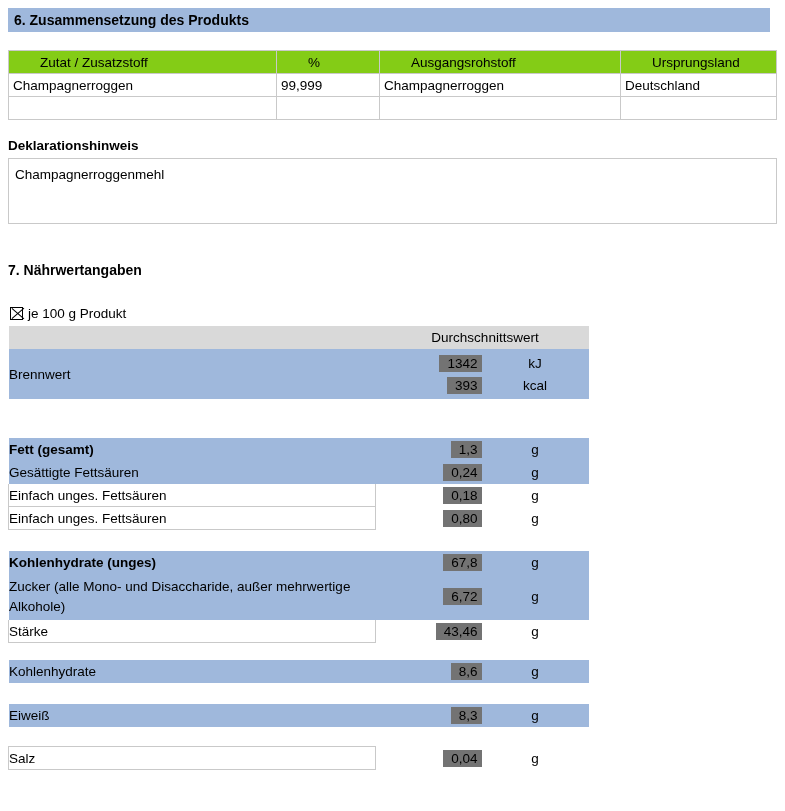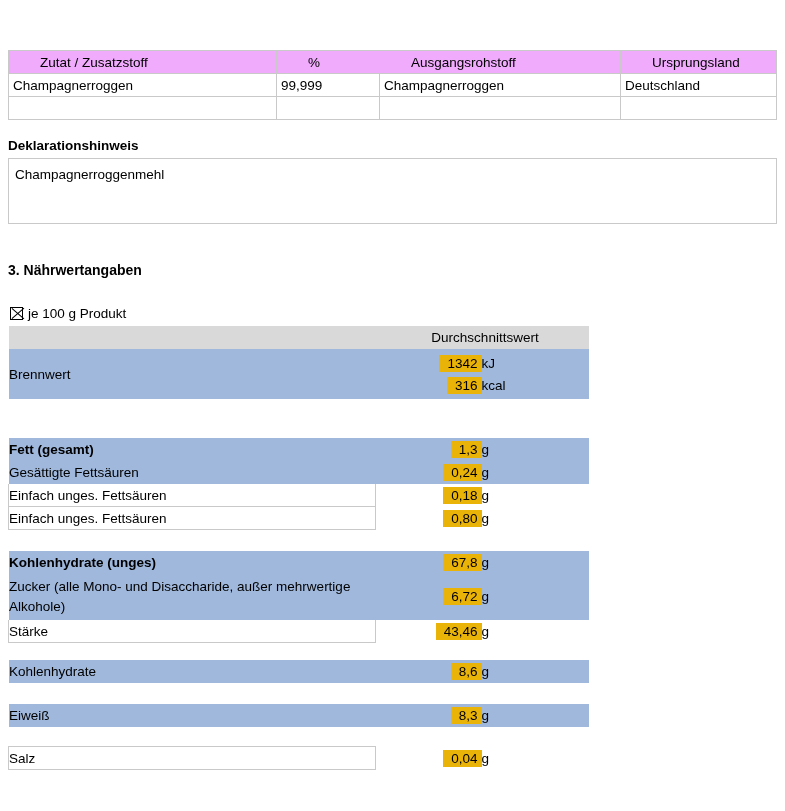"6. Zusammensetzung des Produkts" div.section-bar { html: none -> <div>6. Zusammensetzung des Produkts</div> }
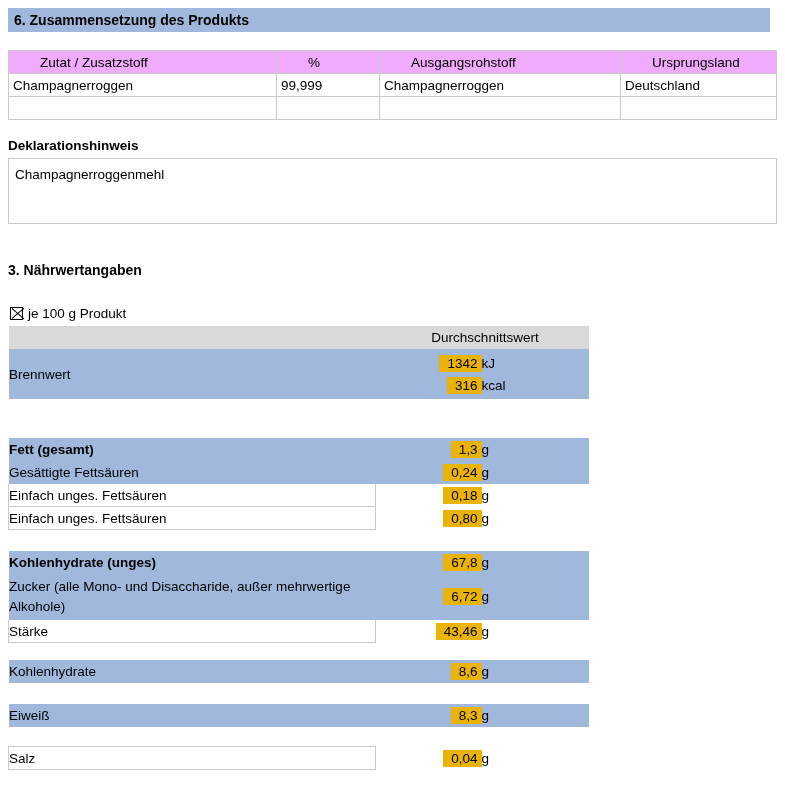"Zutat / Zusatzstoff" .ing-table thead th { background: #f0abfc -> #84cc16 }
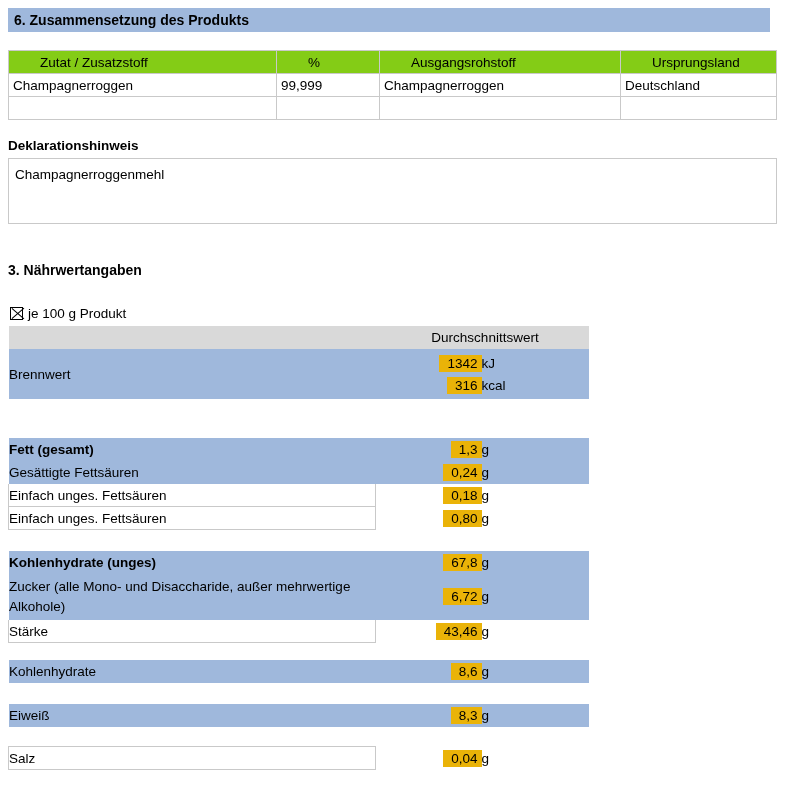"3. Nährwertangaben" div.h2-plain { text: 3 -> 7 }
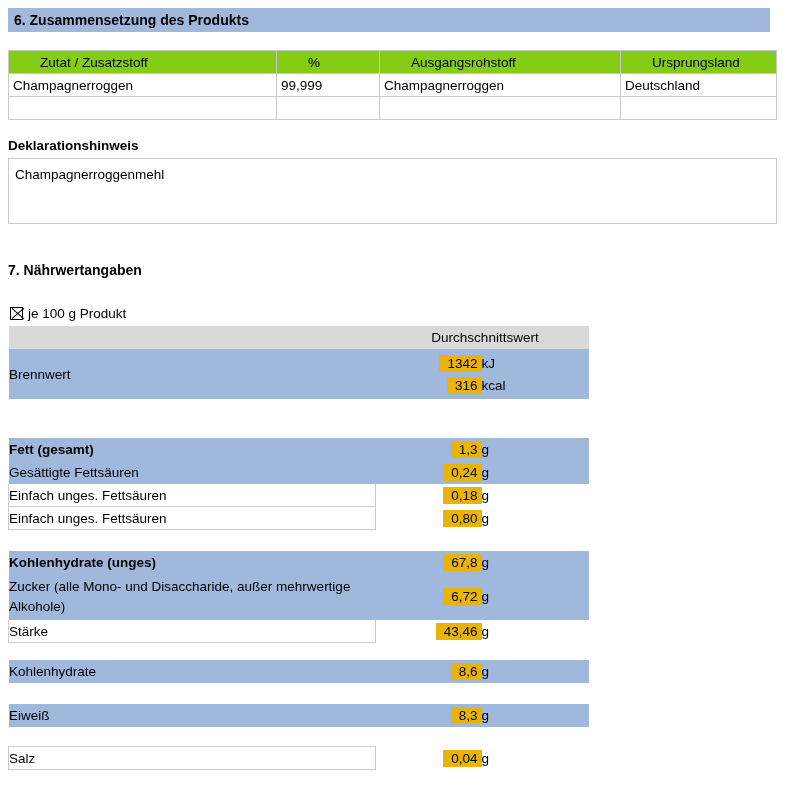"1342" .valbox { background: #eab308 -> #737373 }
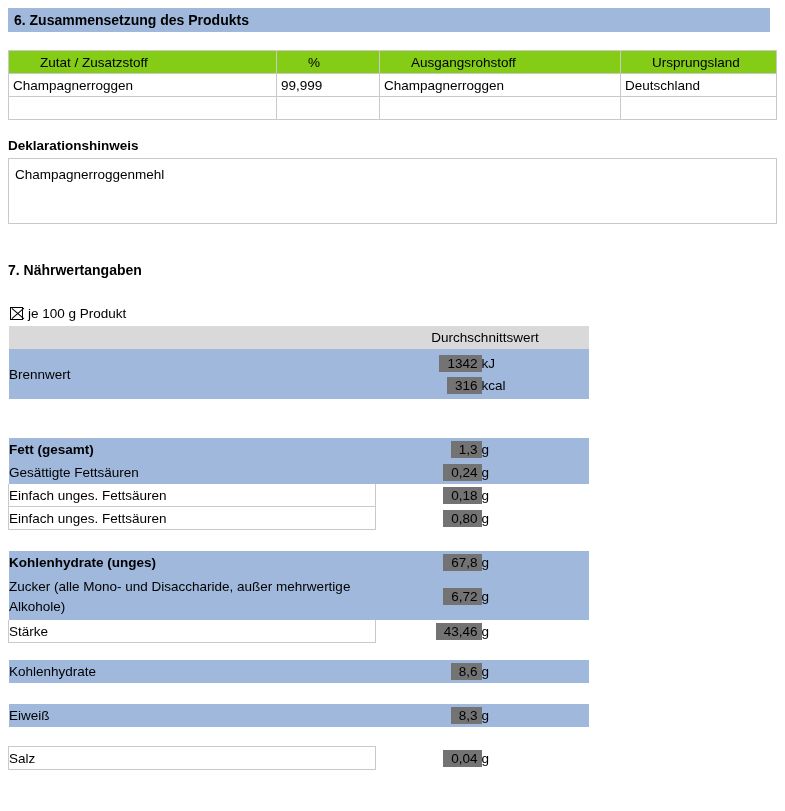"kJ" .unit { text-align: left -> center }
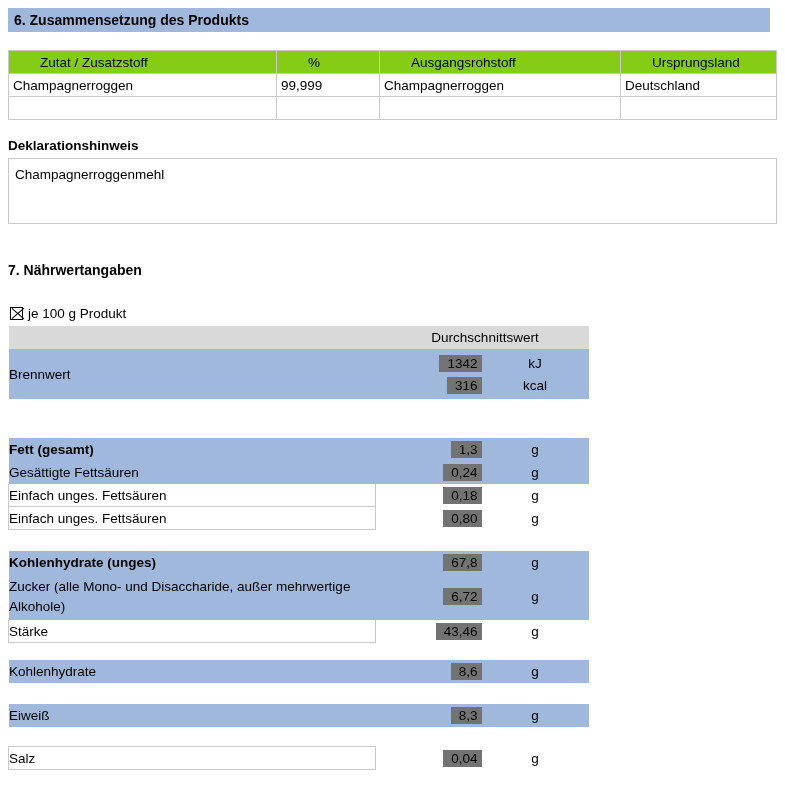"316" span.valbox { text: 316 -> 393 }
